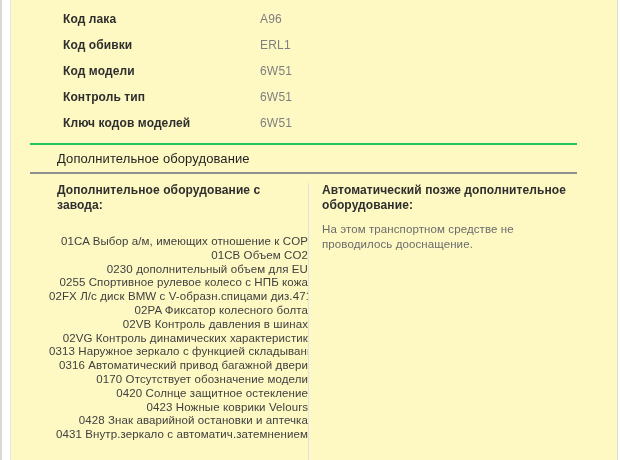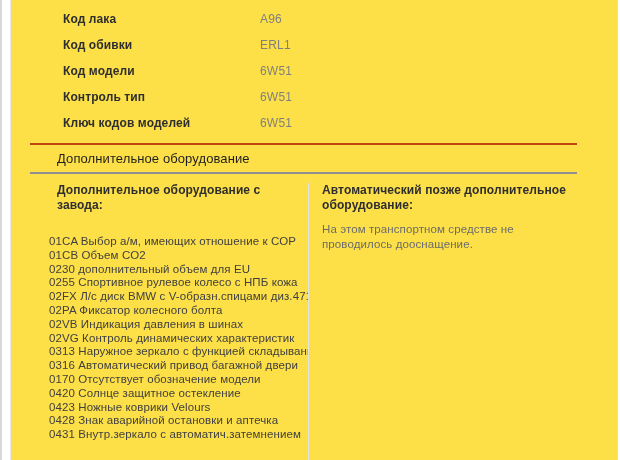"Код лака" .page { background: #fde047 -> #fef9c3 }
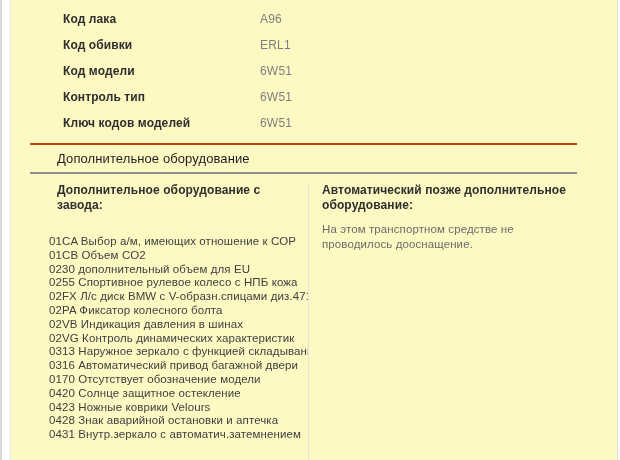"Дополнительное оборудование" .section-bar { border-top: 2px solid #c2410c -> 2px solid #22c55e }
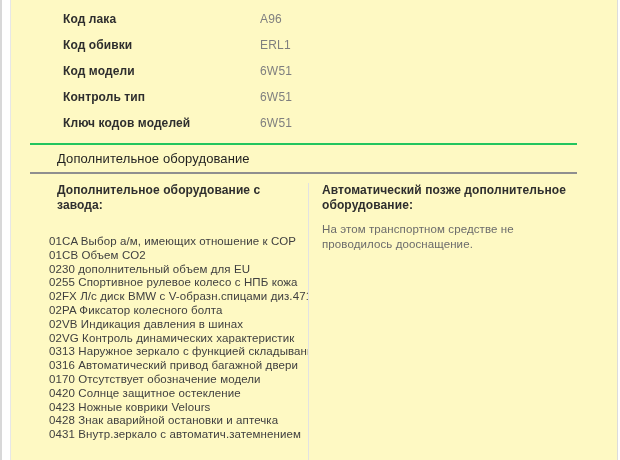"01CA Выбор а/м, имеющих отношение" .equip-item { text-align: none -> right }
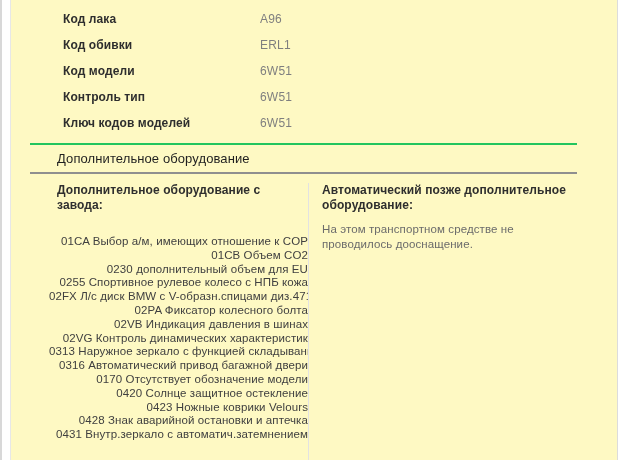"02VB Индикация давления в шинах" div.equip-item { text: Индикация -> Контроль }
